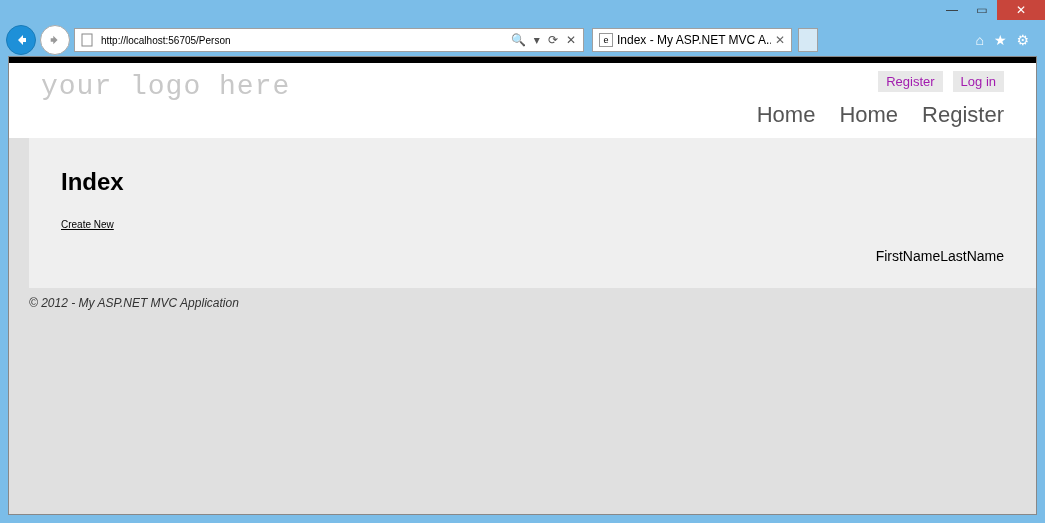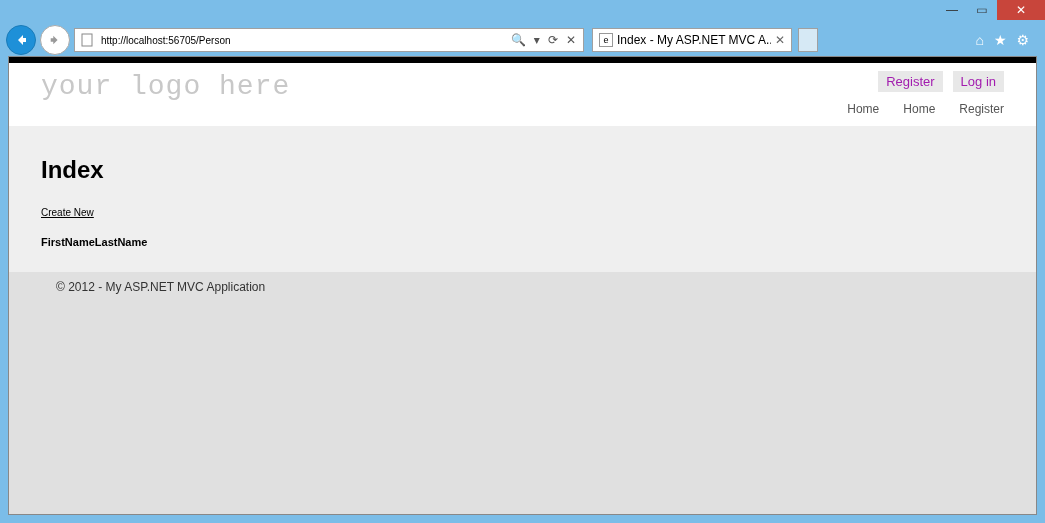"Home" .nav-link { font-size: 12px -> 22px }
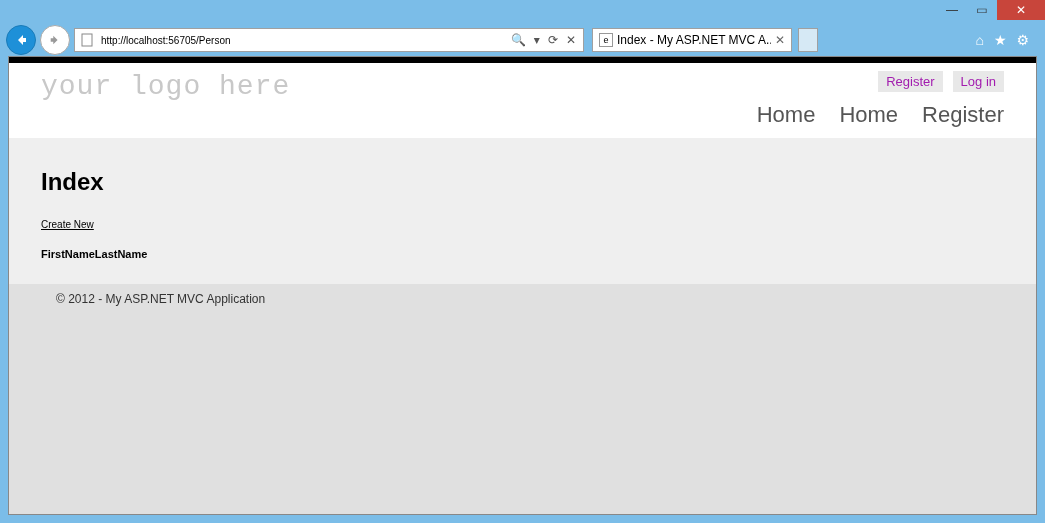"Index" .main { margin-left: none -> 20px }
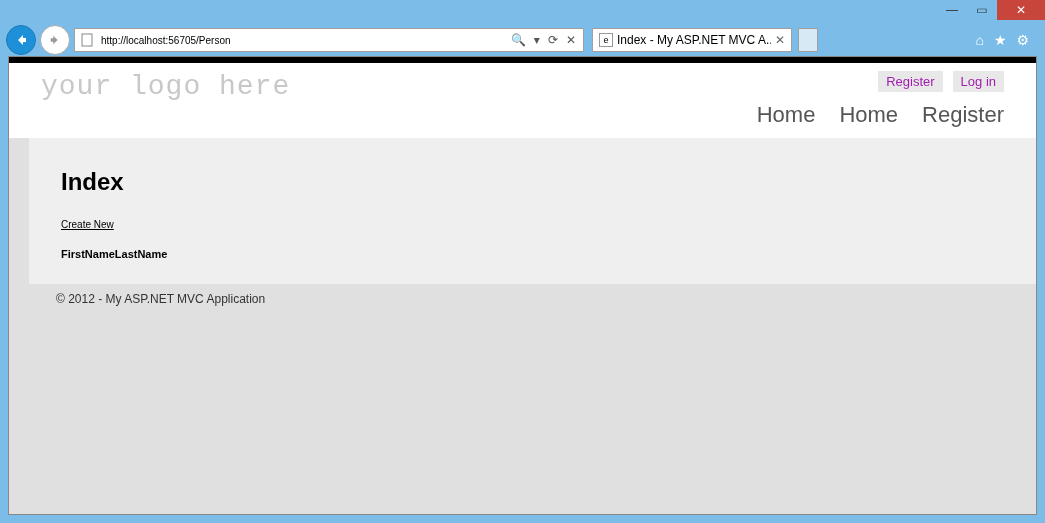"FirstNameLastName" .table-head { font-size: 11px -> 14px; font-weight: bold -> normal; text-align: none -> right }
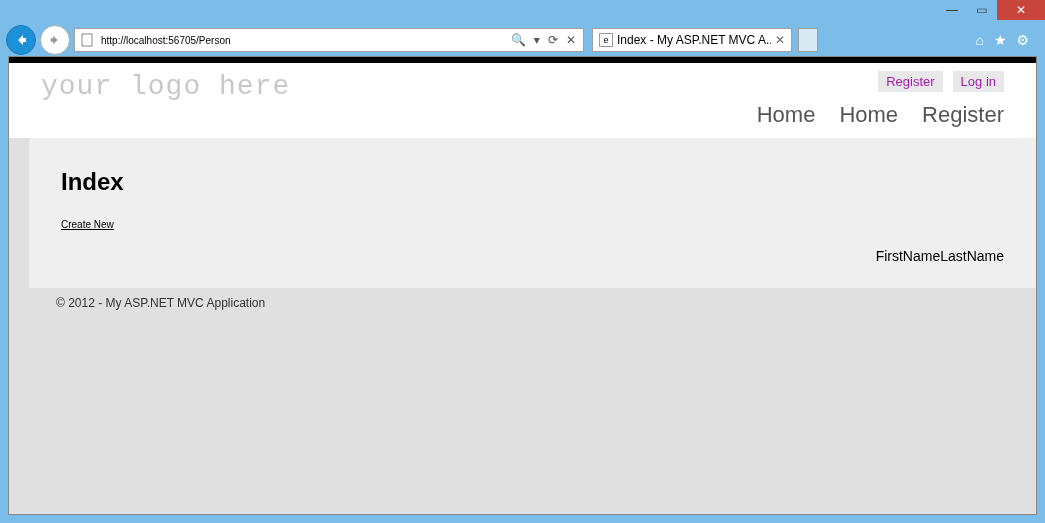"© 2012 - My ASP.NET" .footer { font-style: none -> italic; padding: 8px 47px -> 8px 20px }
